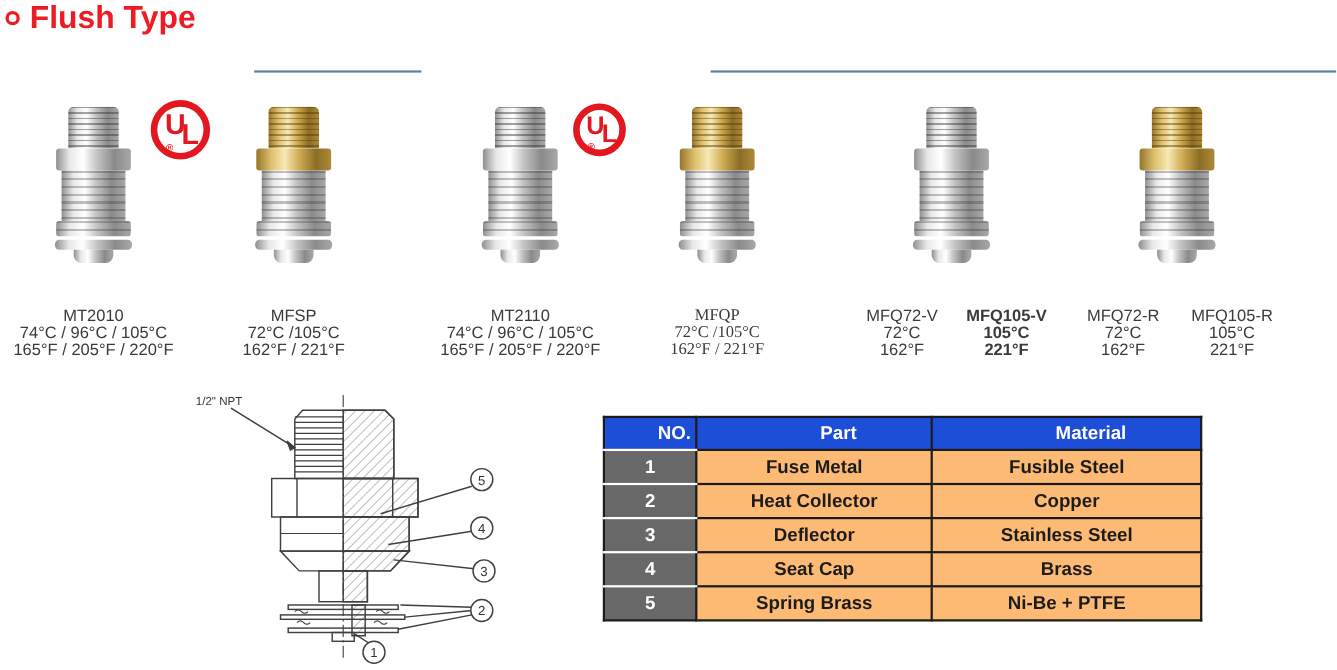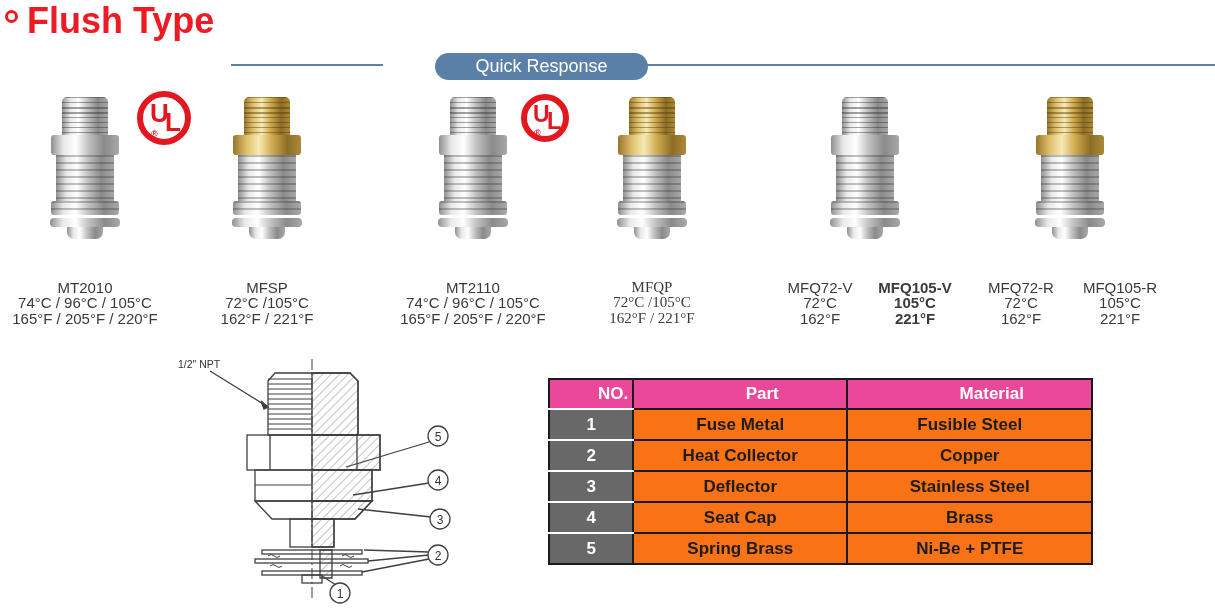"Flush Type" .page-title { font-size: 36px -> 29px }
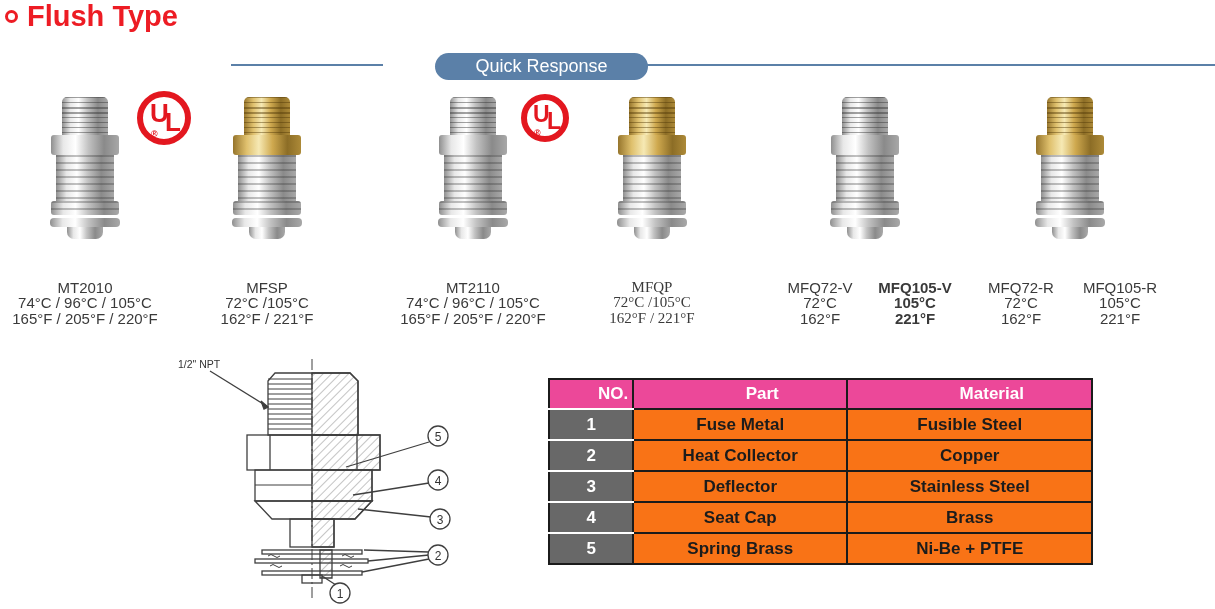"Quick Response" div.pill { html: <div> <span>Quick Response</span> </div> -> none }
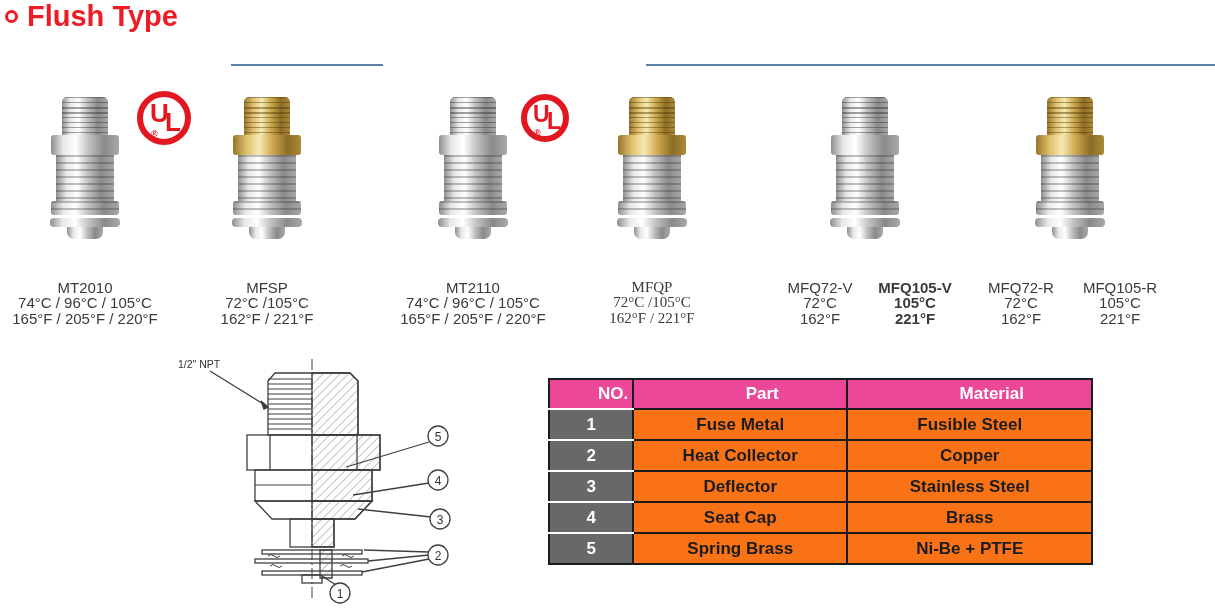"NO." .parts-table thead th { background: #ec4899 -> #1d4ed8 }
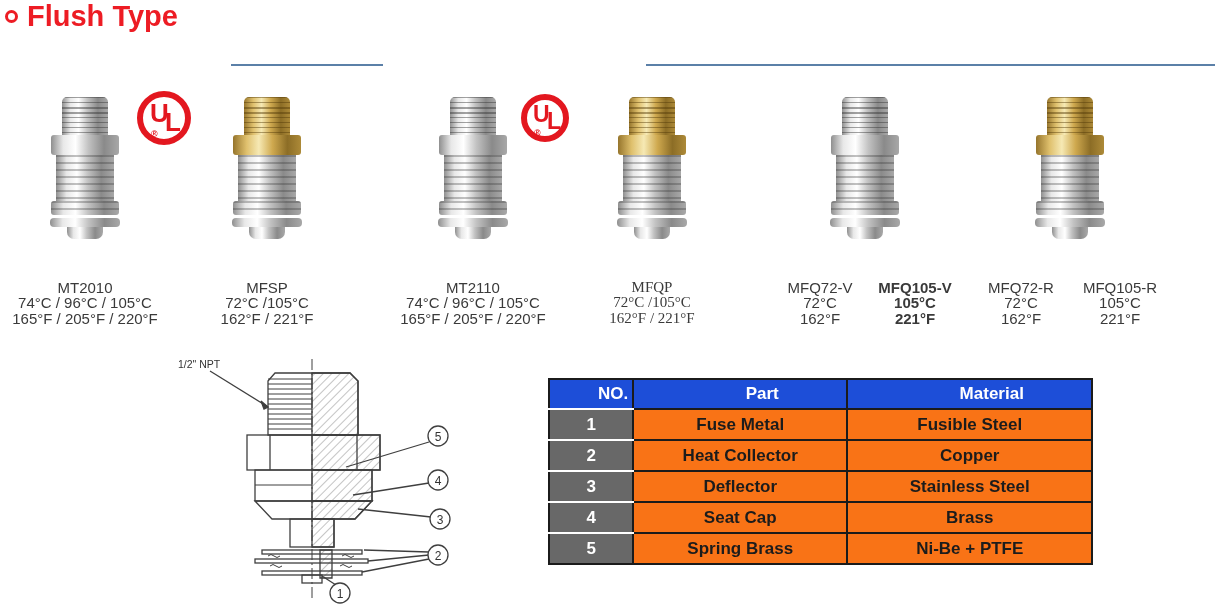"Fuse Metal" .parts-table td.part-cell, .parts-table td.mat-cell { background: #f97316 -> #fdba74 }
